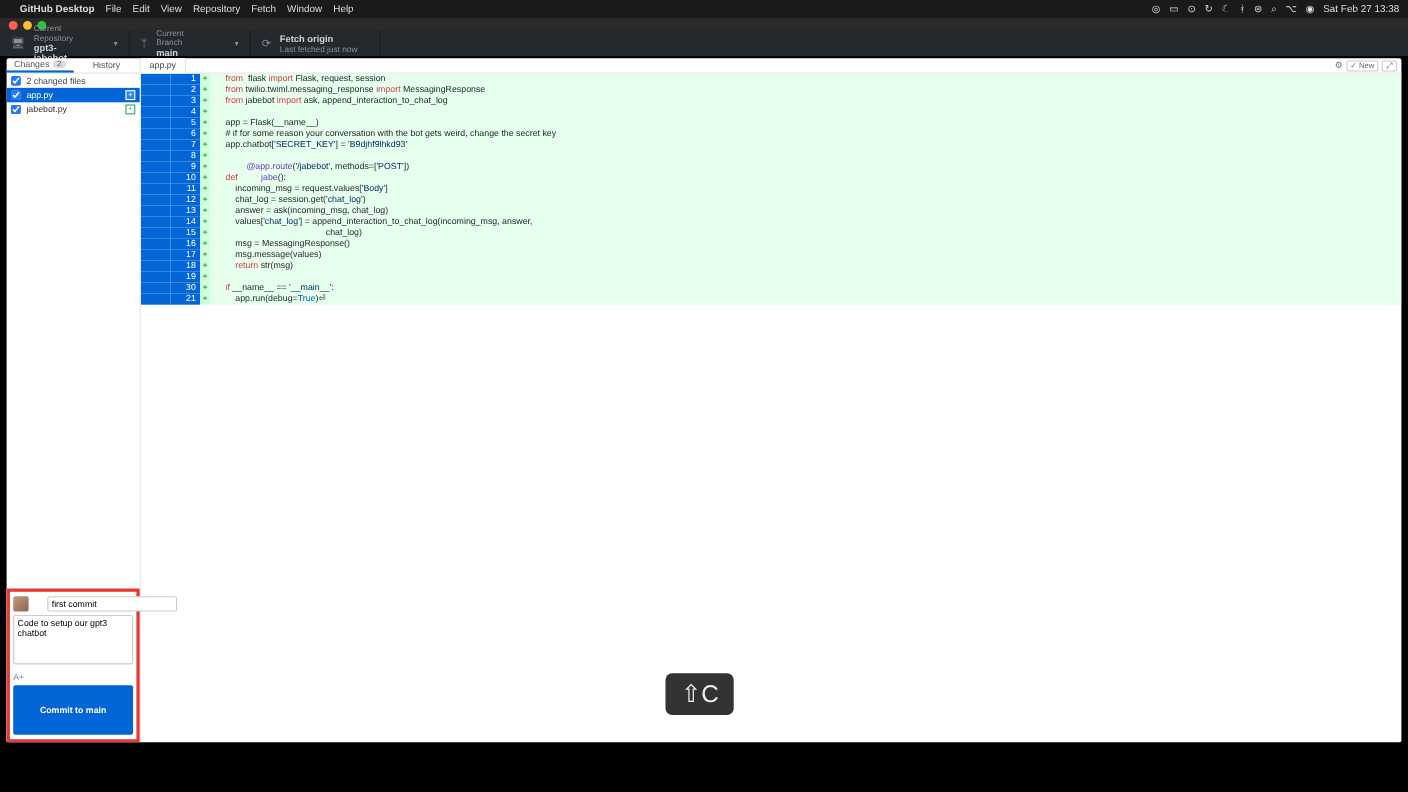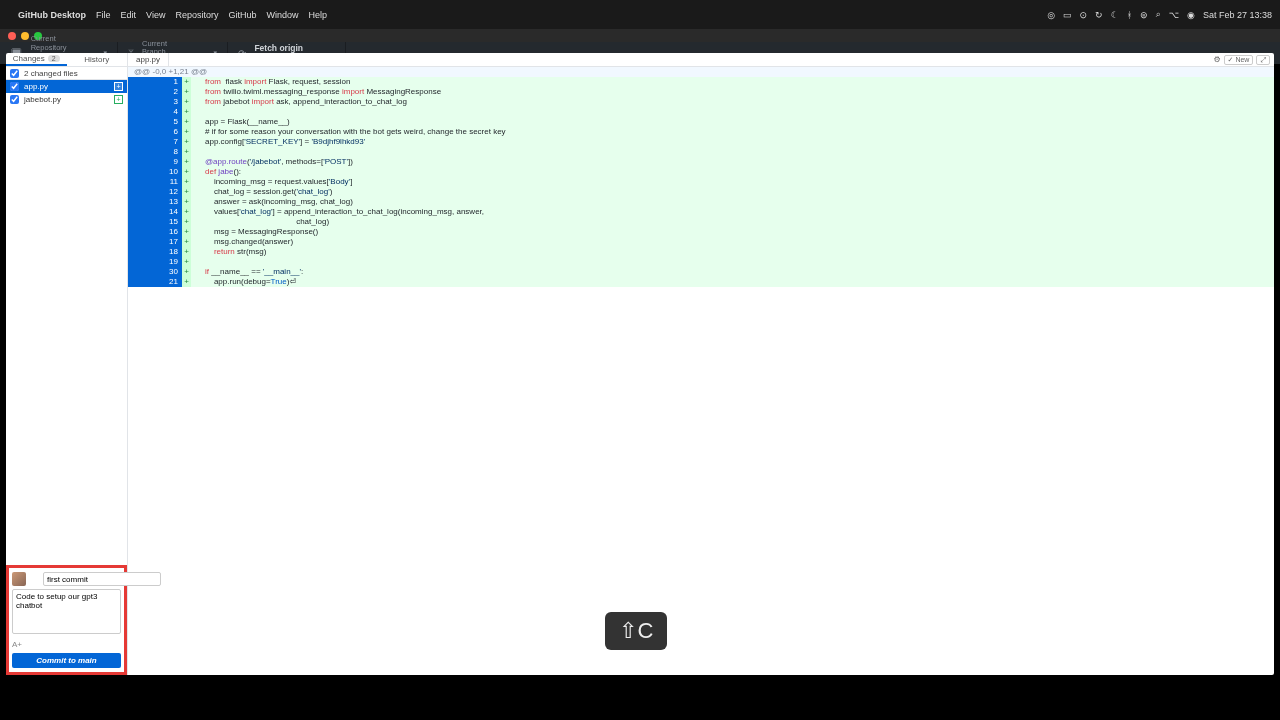"GitHub Desktop" .menubar { height: 29px -> 16px }
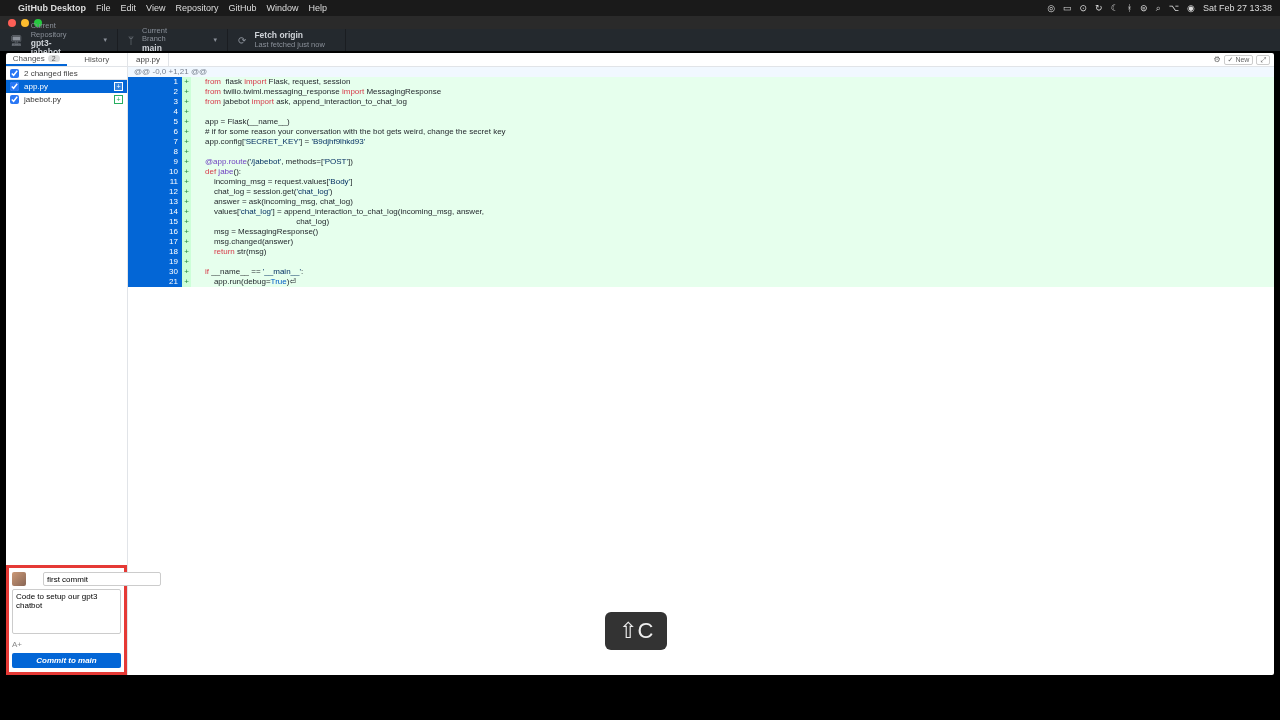"GitHub" span { text: GitHub -> Fetch }
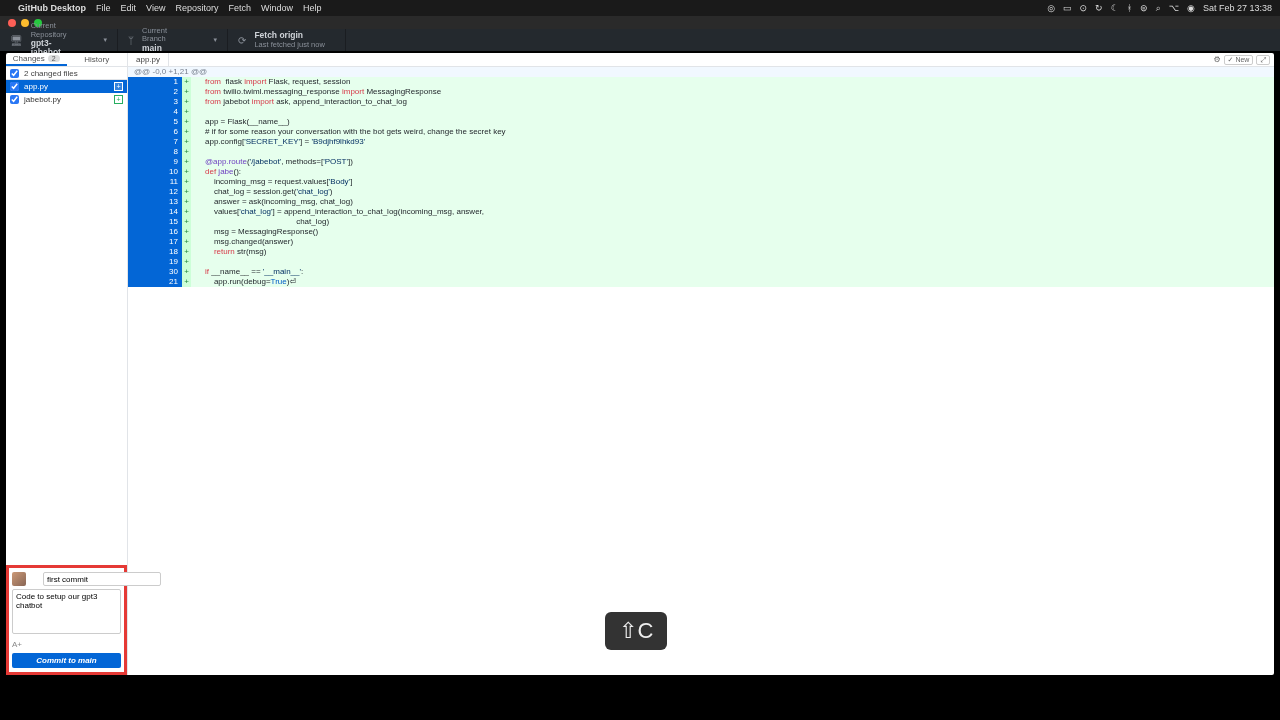"@@ -0,0 +1,21 @@" div.diff-hunk { html: <div>@@ -0,0 +1,21 @@</div> -> none }
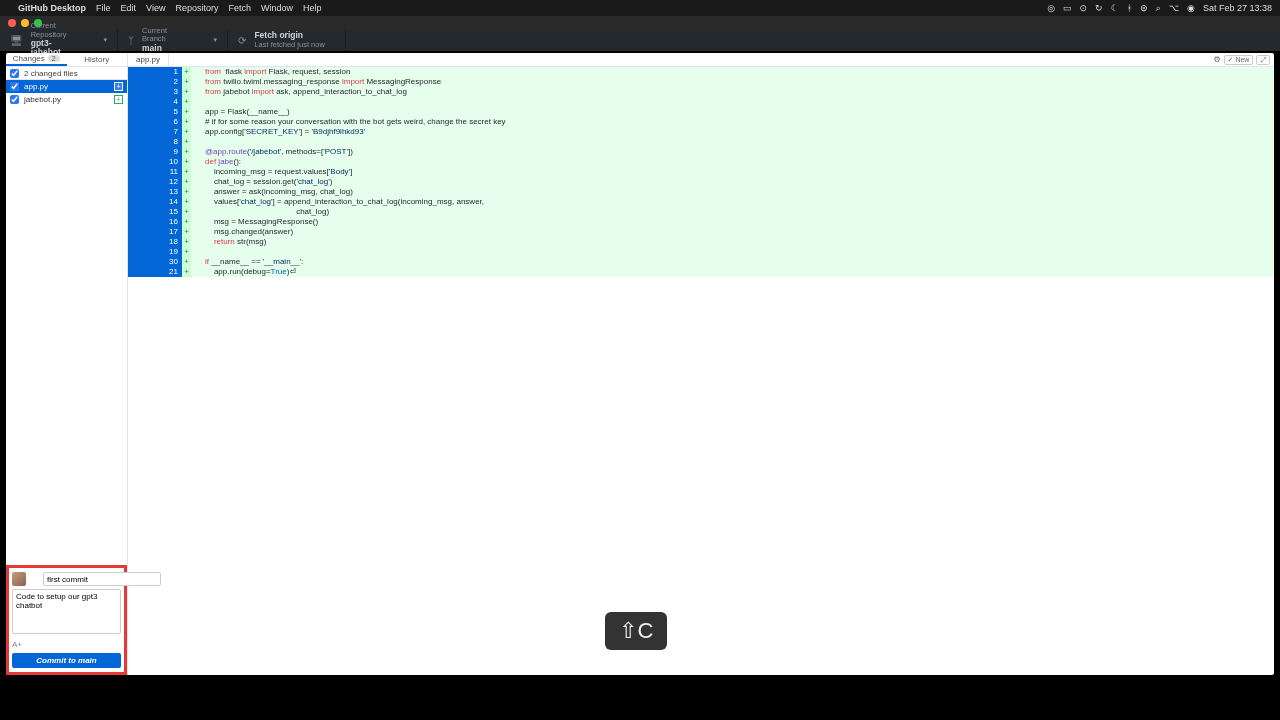"app.config[" span { text: app.config -> app.chatbot }
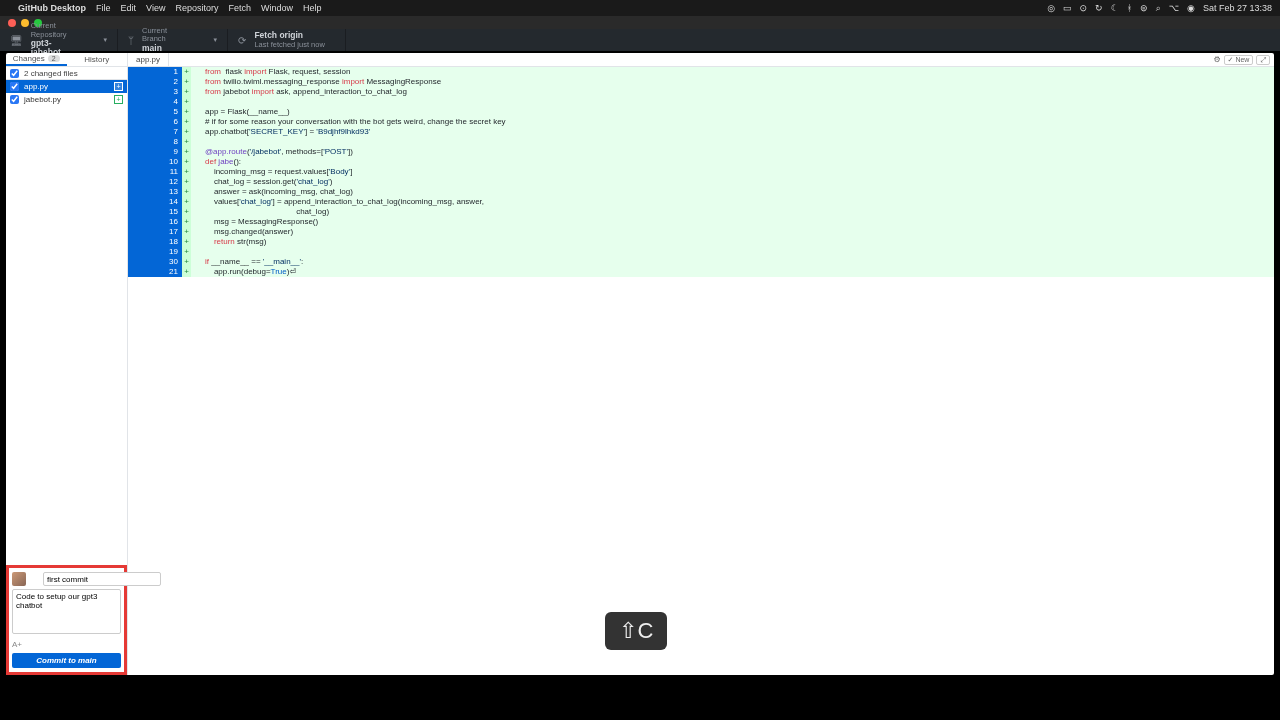"@app.route" .k-purple { margin-left: none -> 19px }
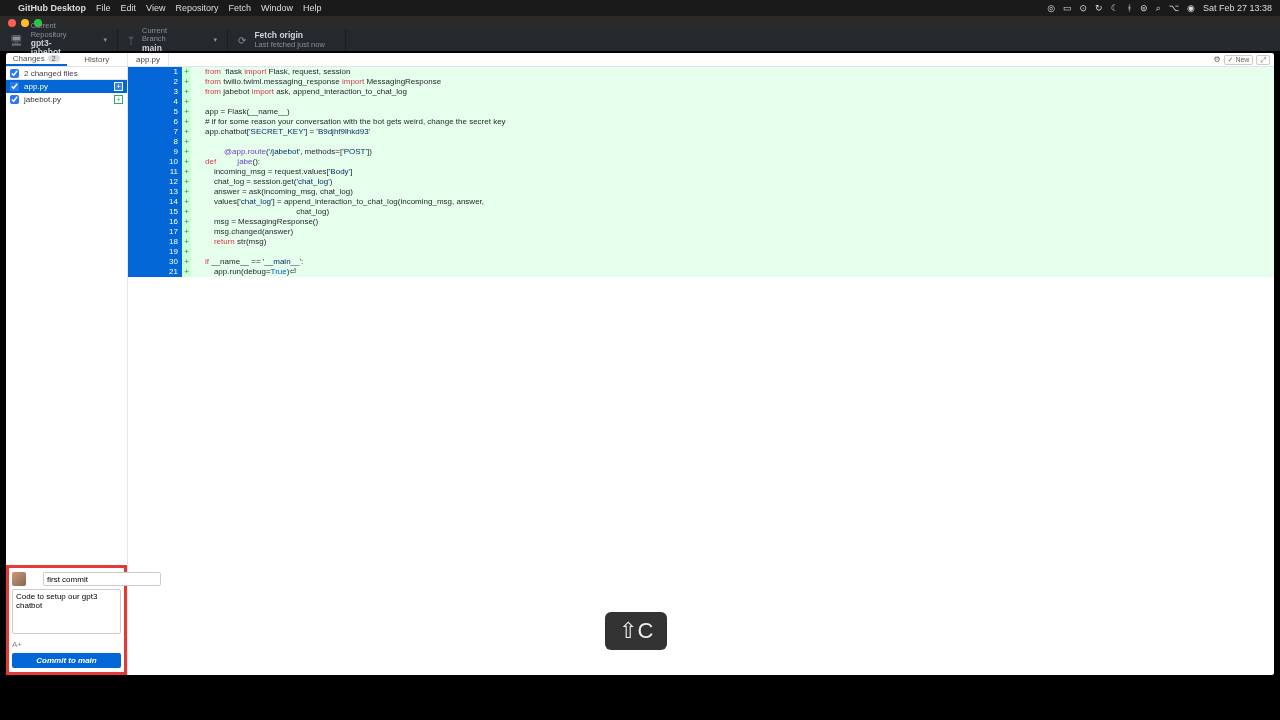"msg.changed(answer)" div.codecell { text: msg.changed(answer -> msg.message(values }
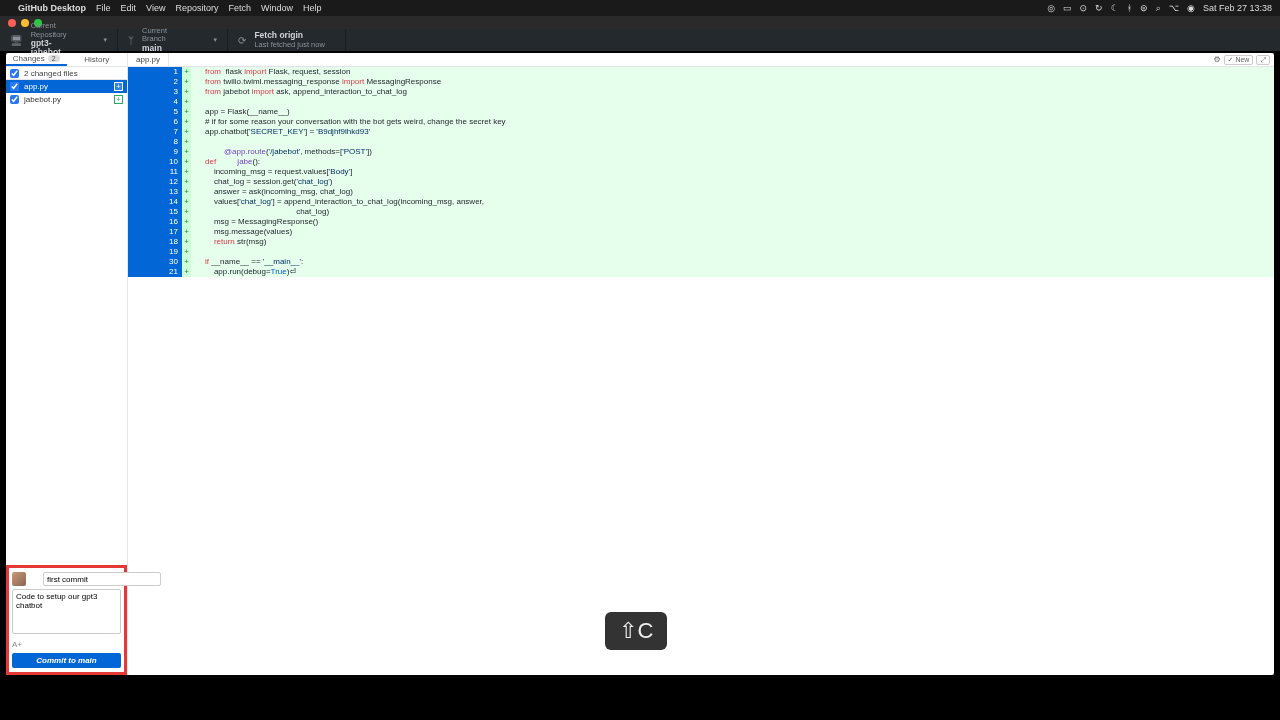"Commit to main" .commit-btn { font-style: italic -> none; padding: 3px 0 -> 18px 0 }
